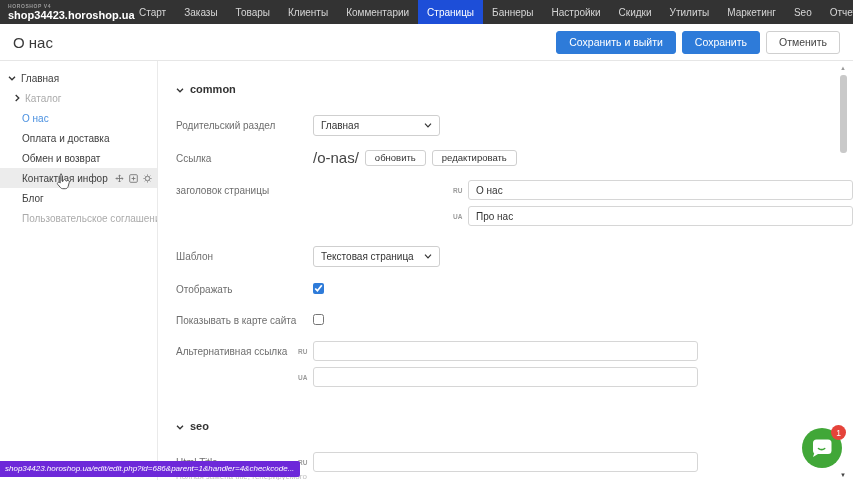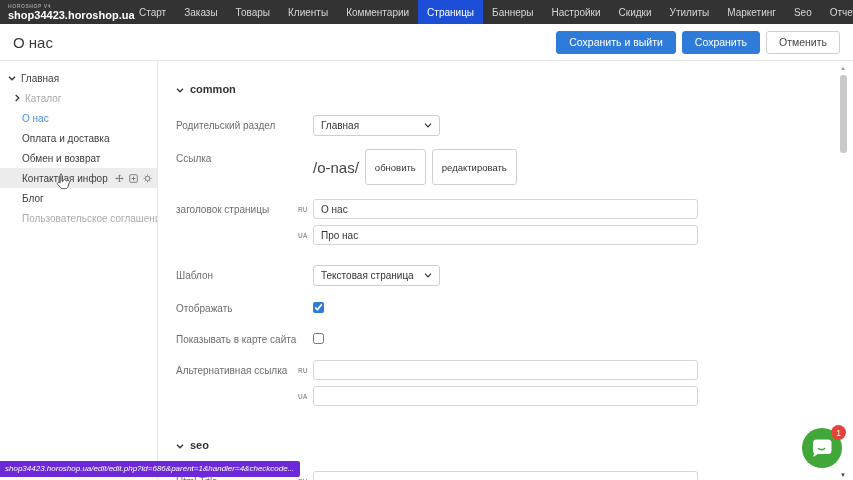"обновить" .btn-small { height: 36px -> 16px }
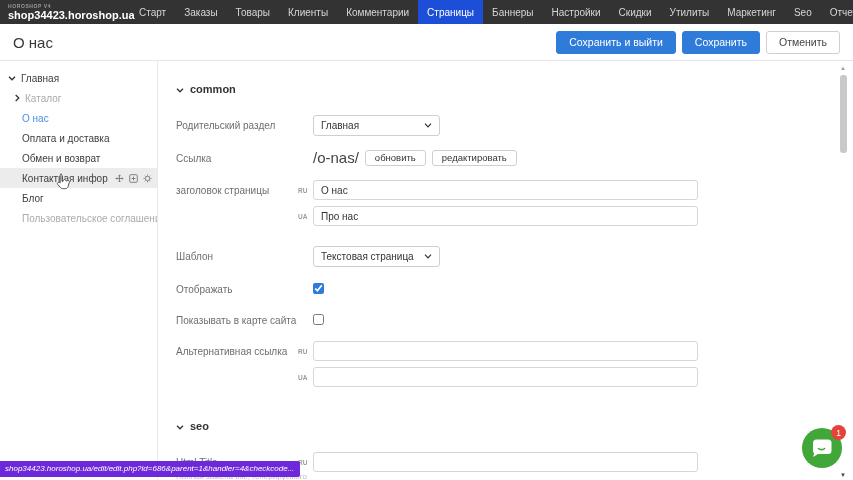"заголовок страницы" div.frow { justify-content: none -> space-between }
